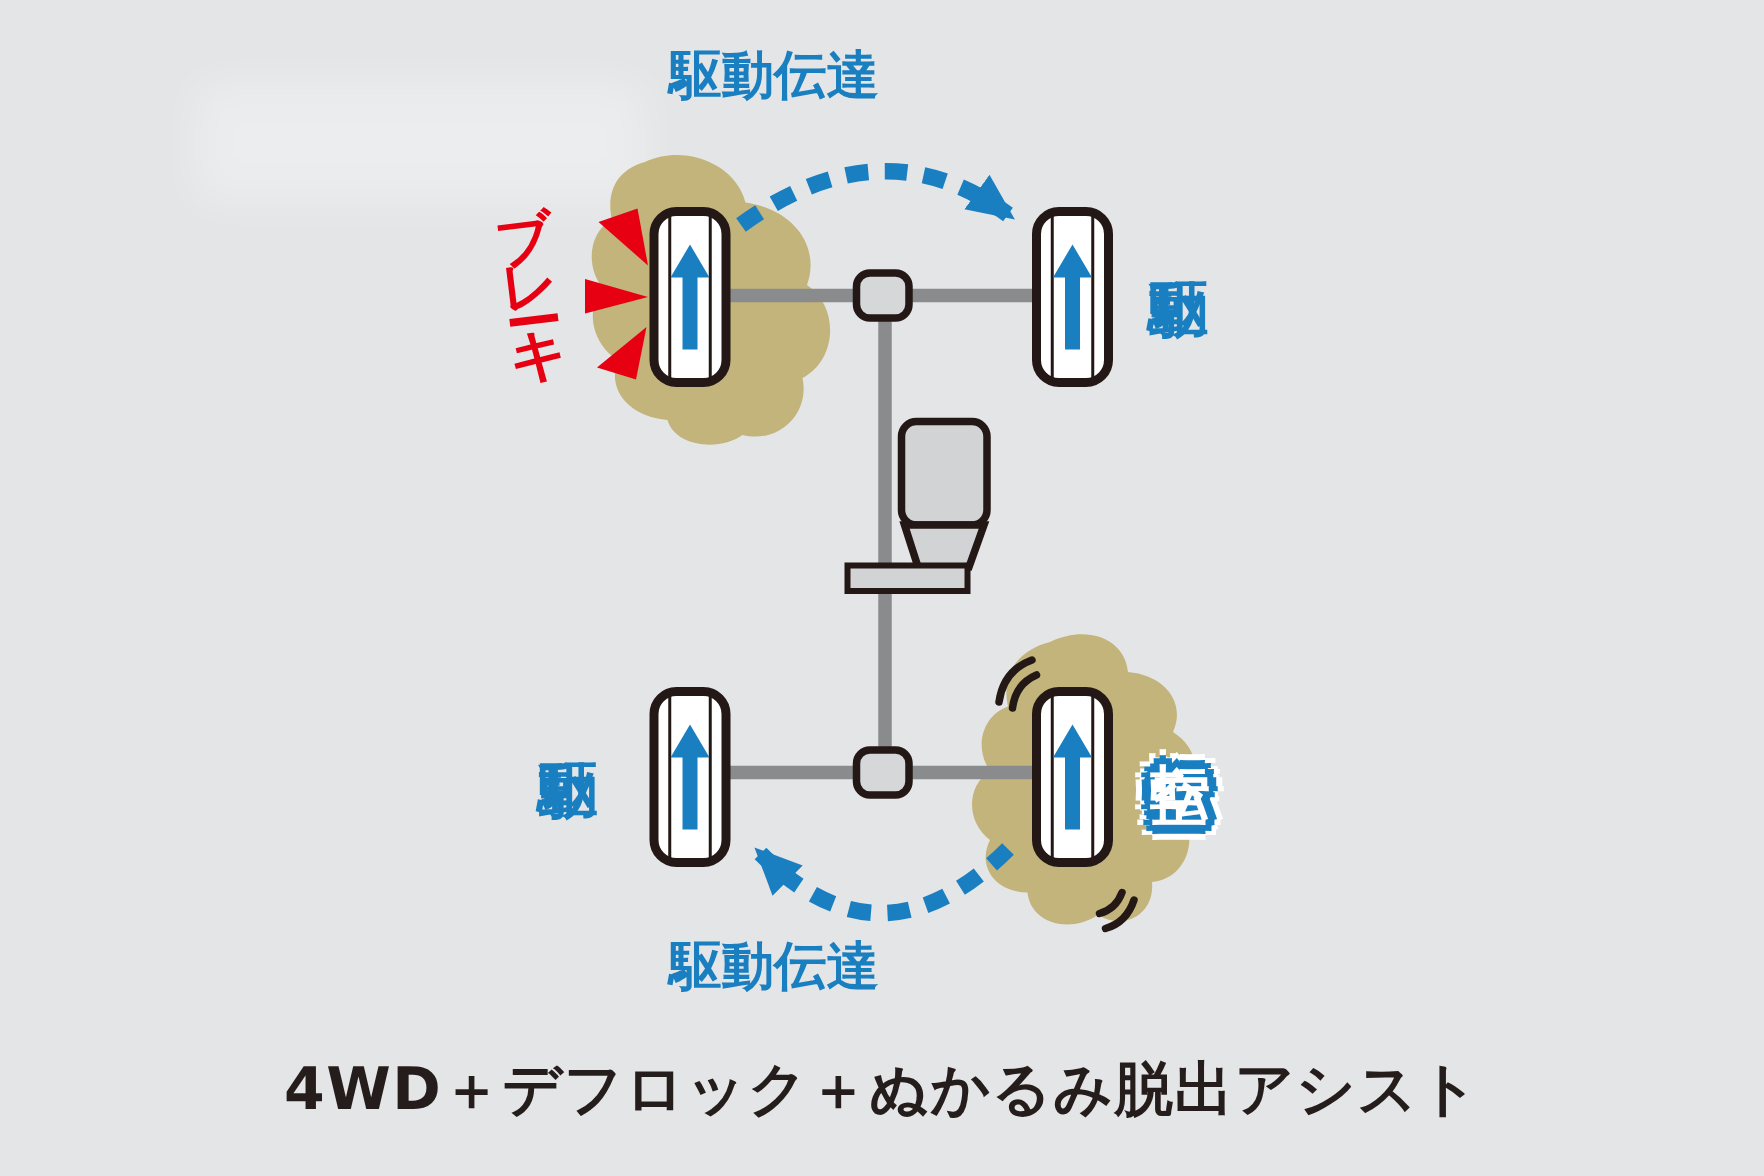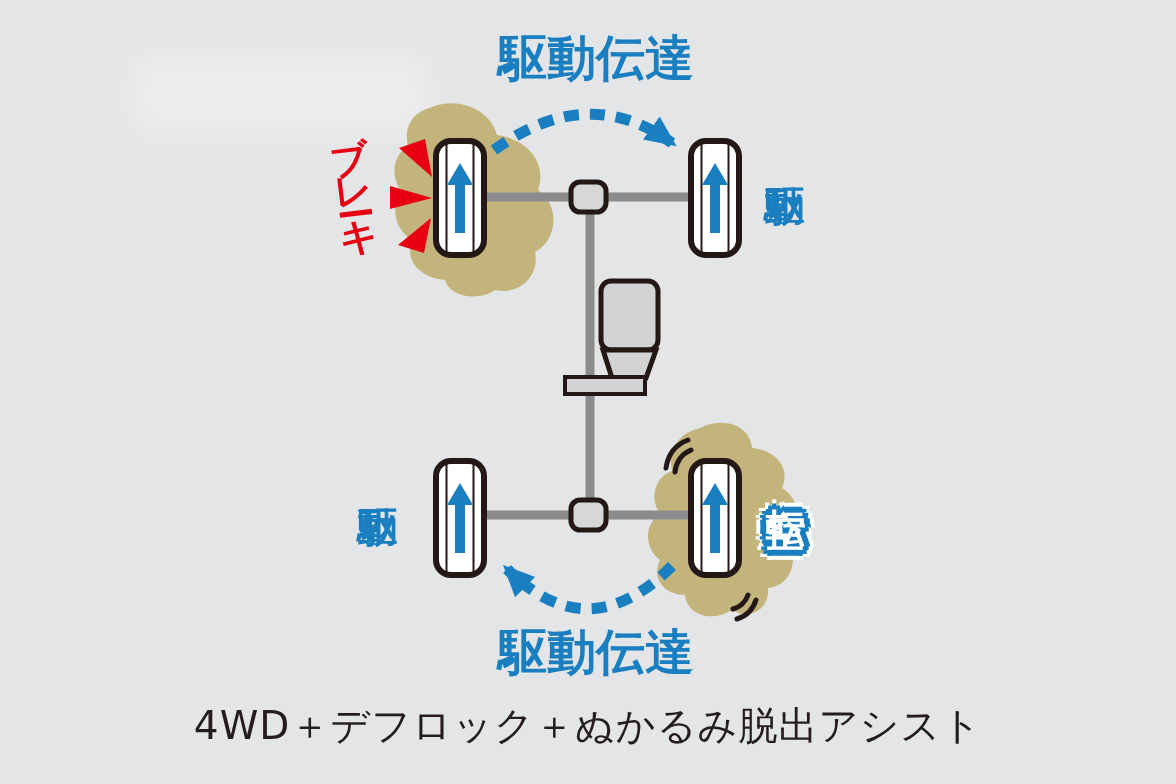"駆動伝達" .lbl-h { font-size: 49px -> 35px; text-align: center -> none }
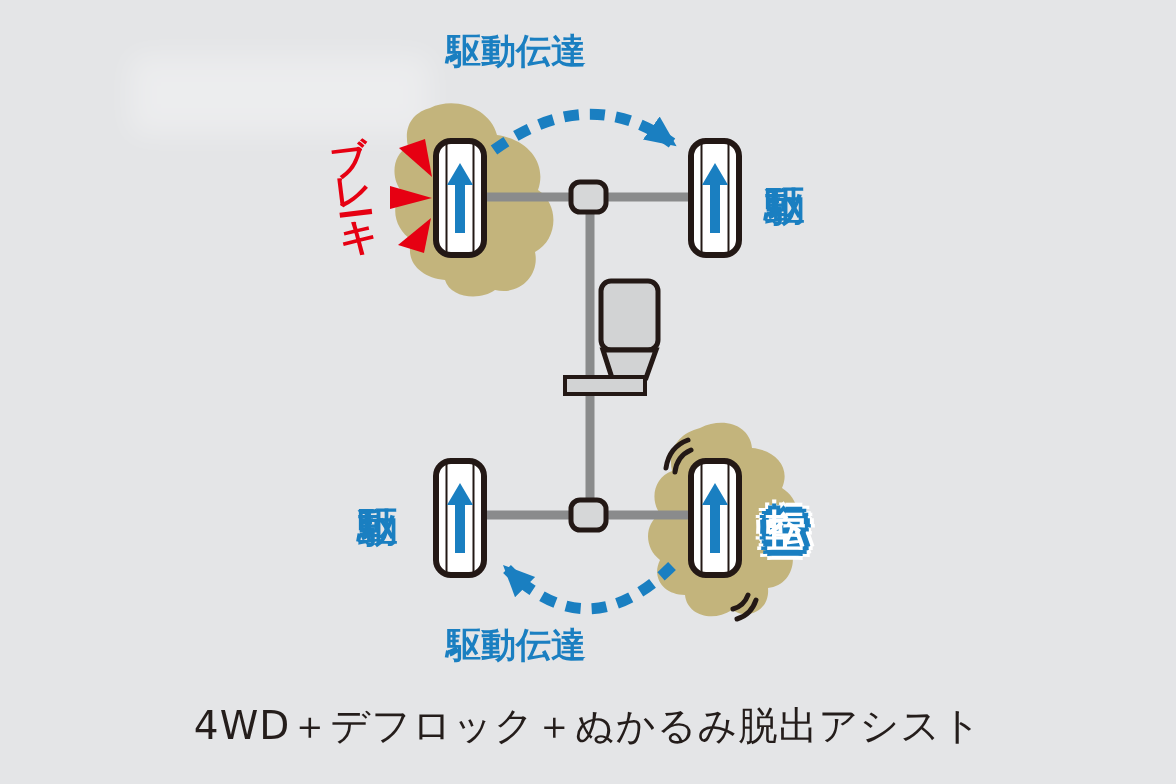"4WD＋デフロック＋ぬかるみ脱出アシスト" .caption { font-weight: 400 -> 700 }
